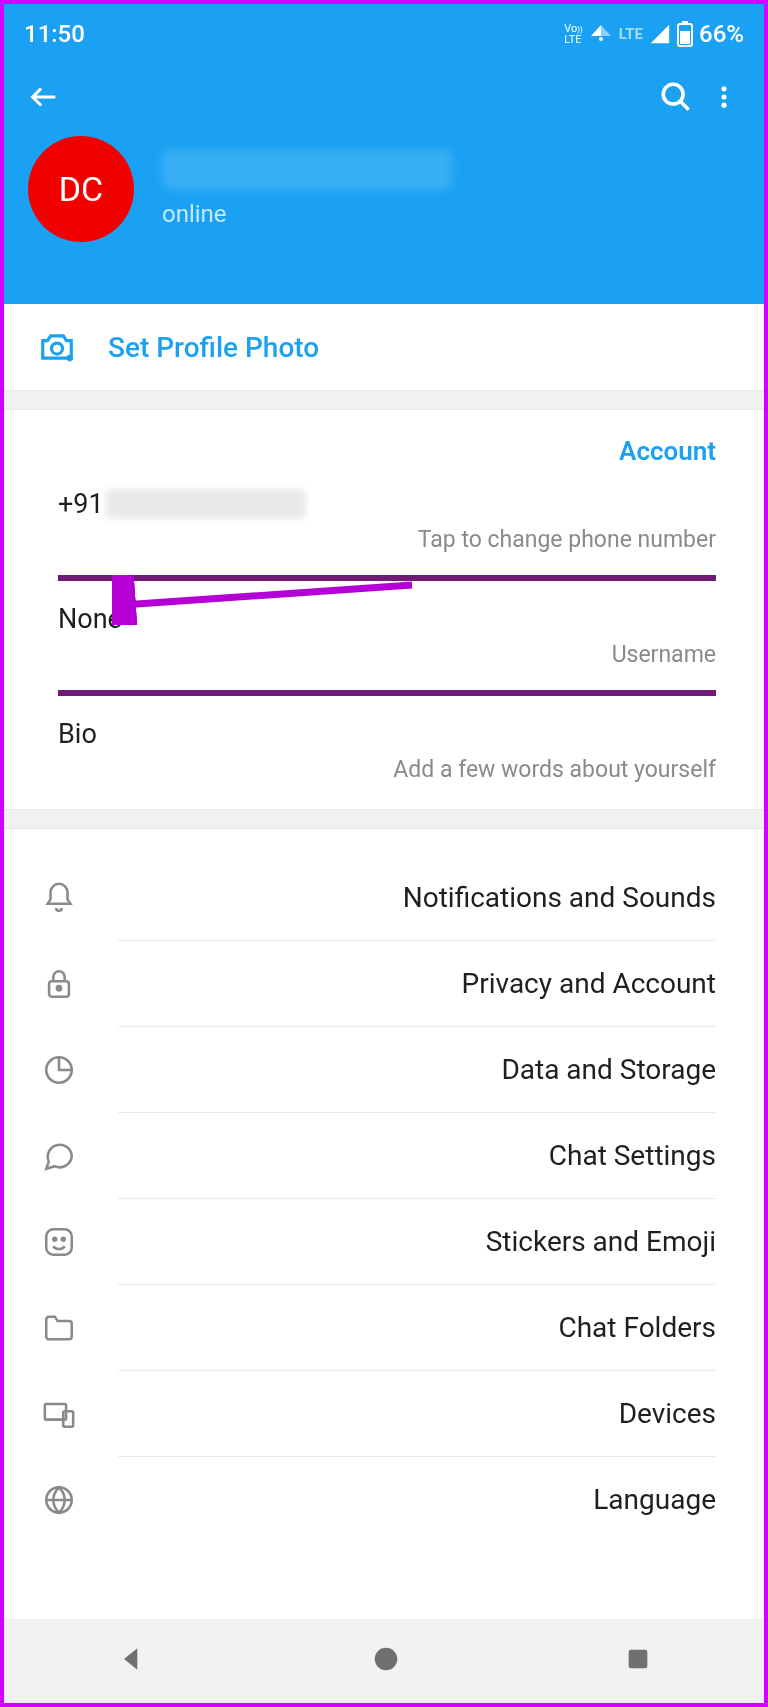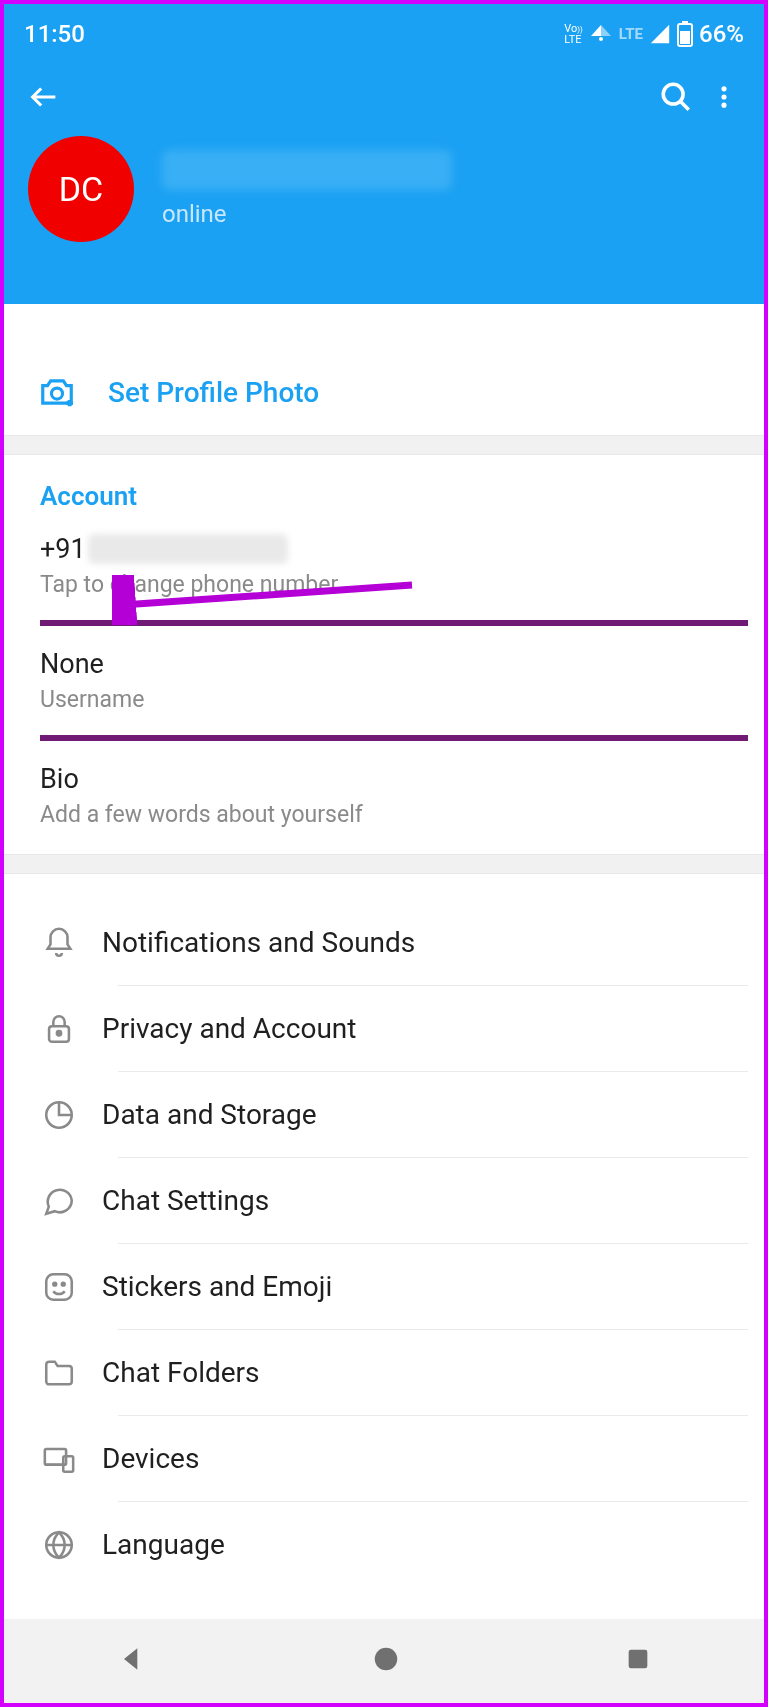"Set Profile Photo" .set-photo { margin-top: 45px -> none }
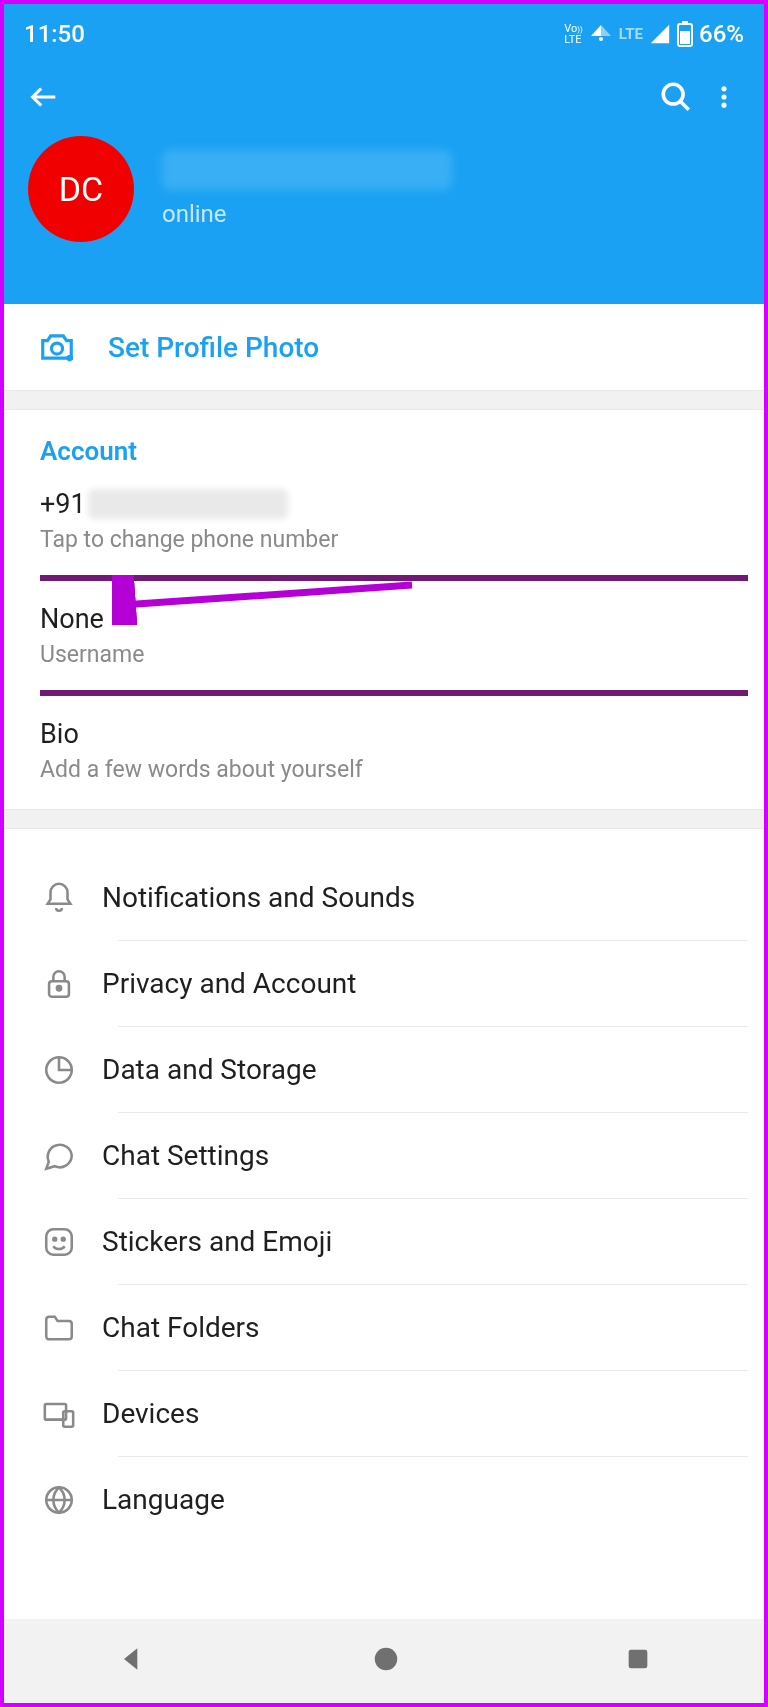"Account" .section { padding: 26px 16px 4px 36px -> 26px 48px 4px 36px; text-align: none -> right }
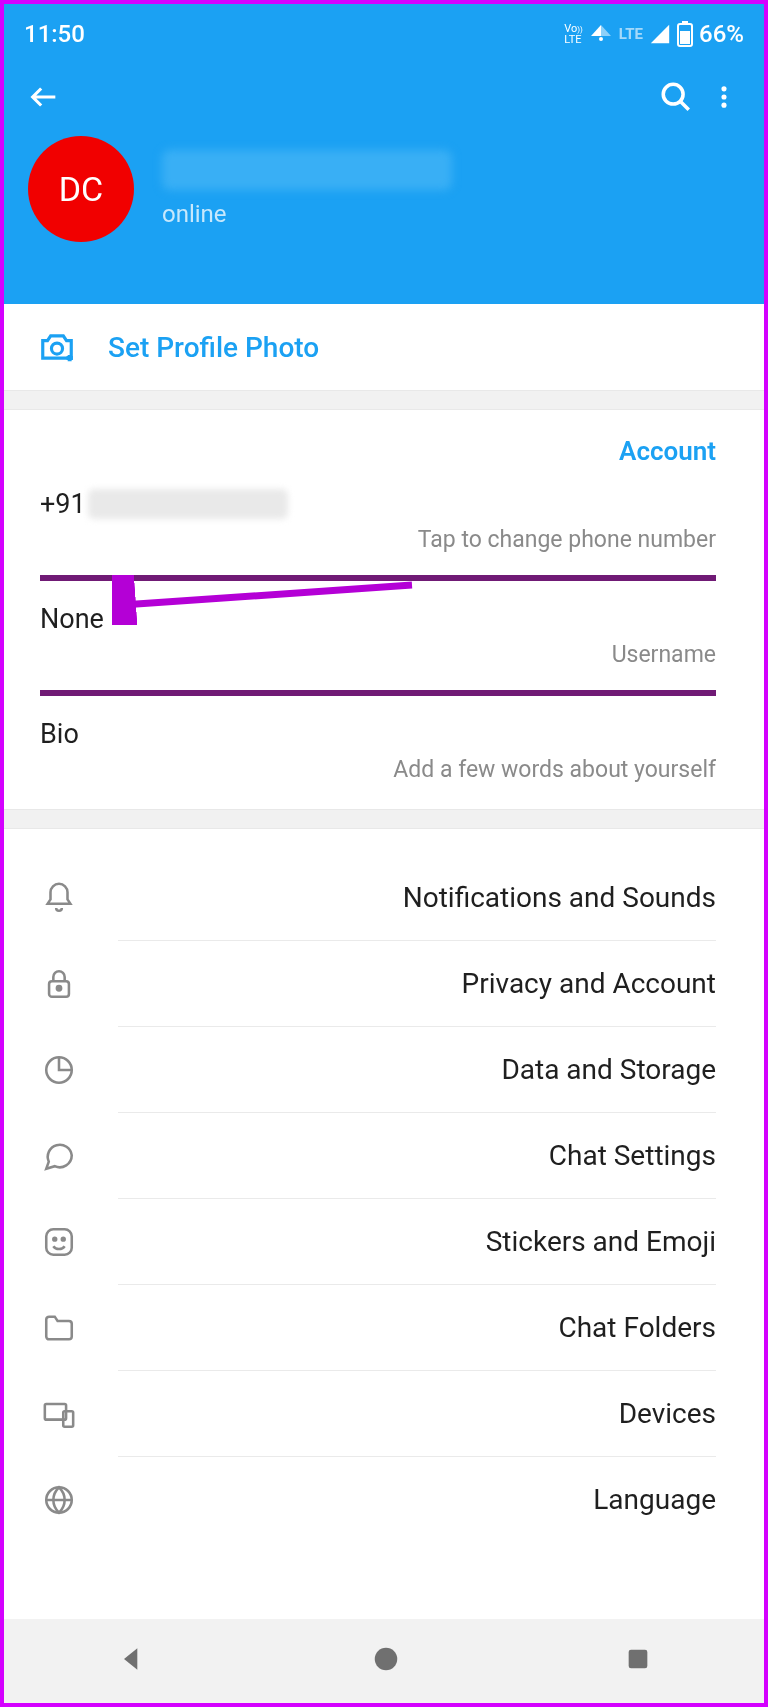"+91" .account-item { margin-left: none -> 18px }
